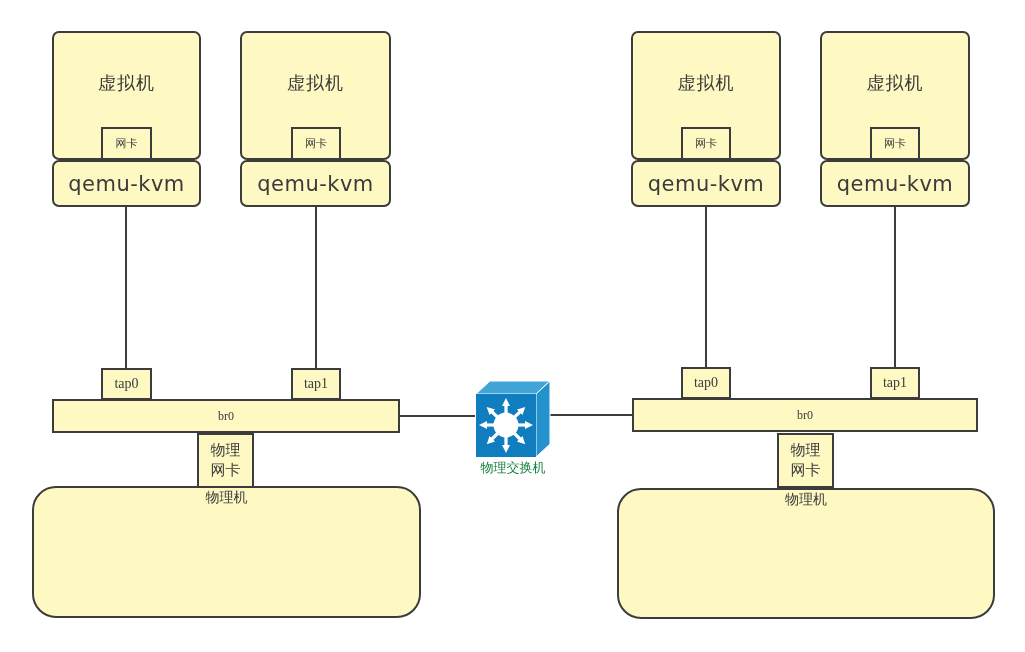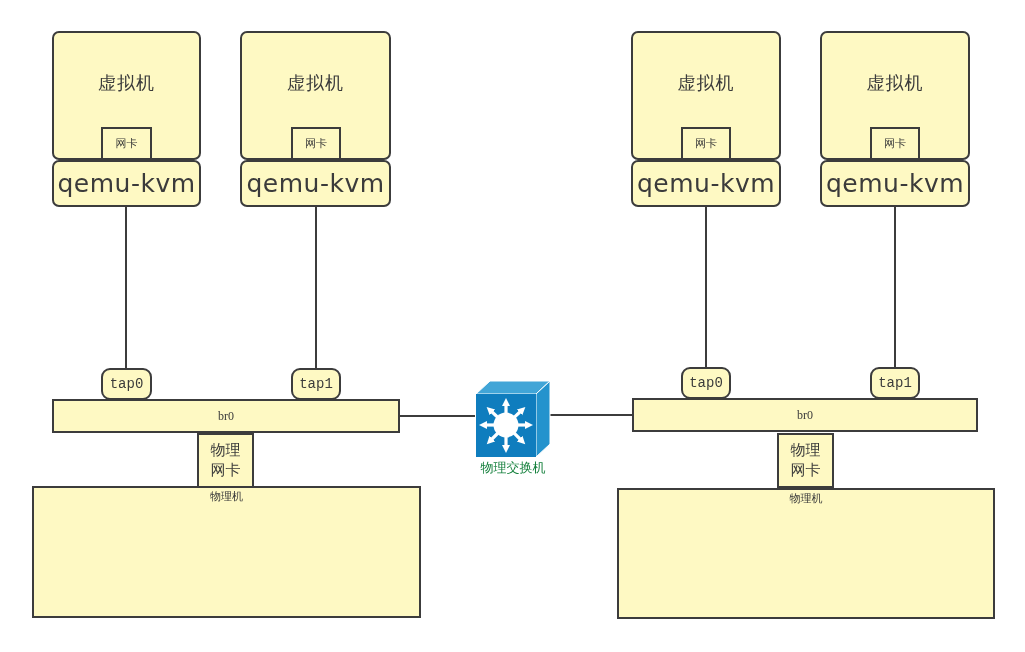"qemu-kvm" .hv-box { font-size: 25px -> 21px }
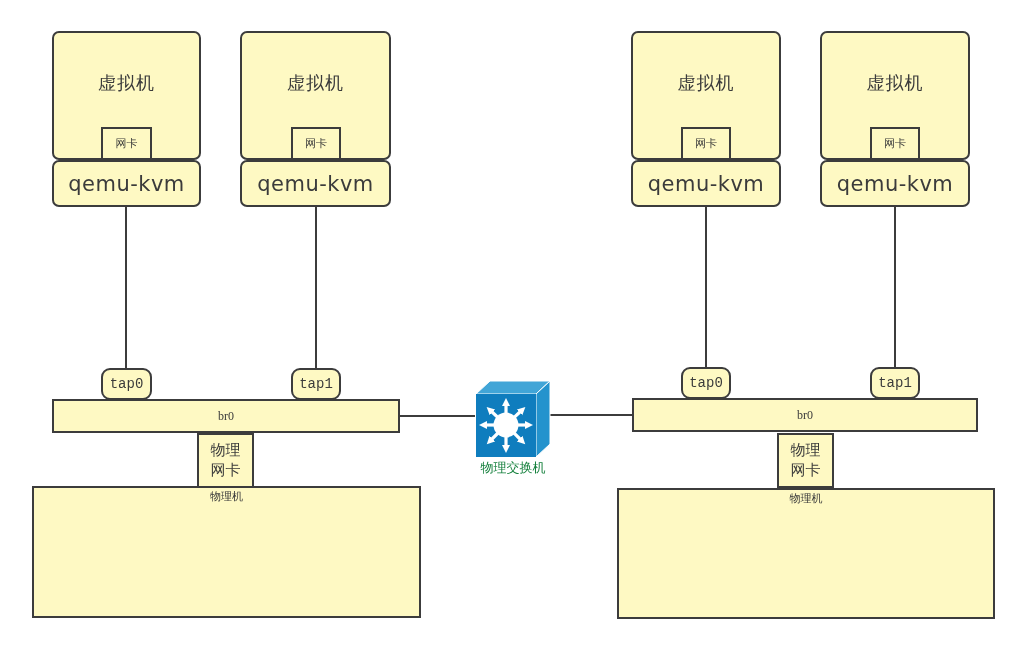"tap0" .tap-box { border-radius: 9px -> none; font-family: Liberation Mono, monospace -> Liberation Serif, serif }
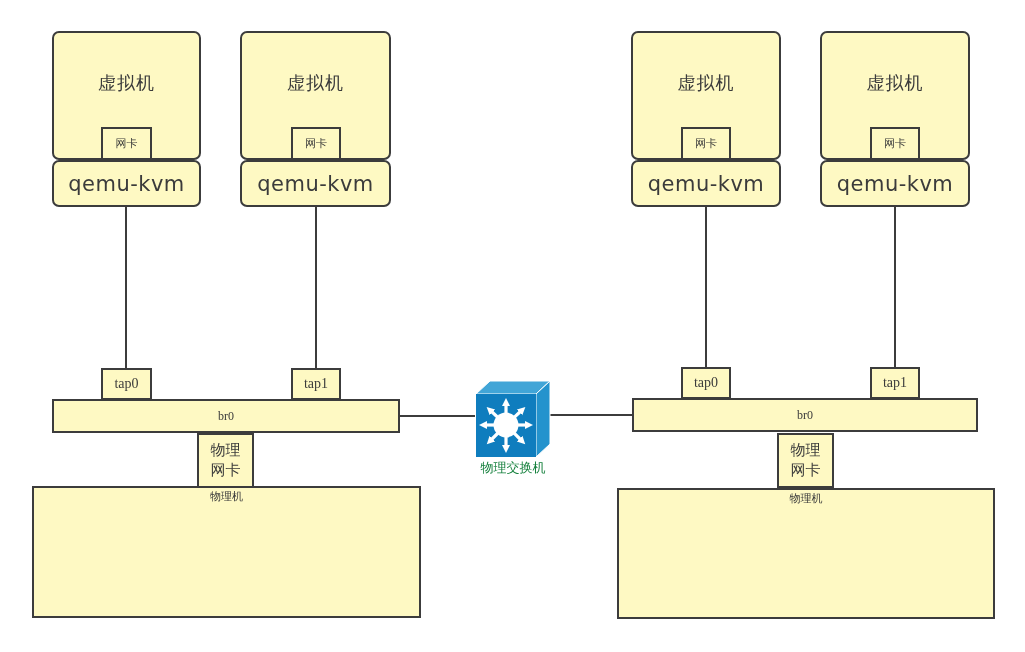"物理机" .host-box { border-radius: none -> 24px; font-size: 11px -> 14px }
